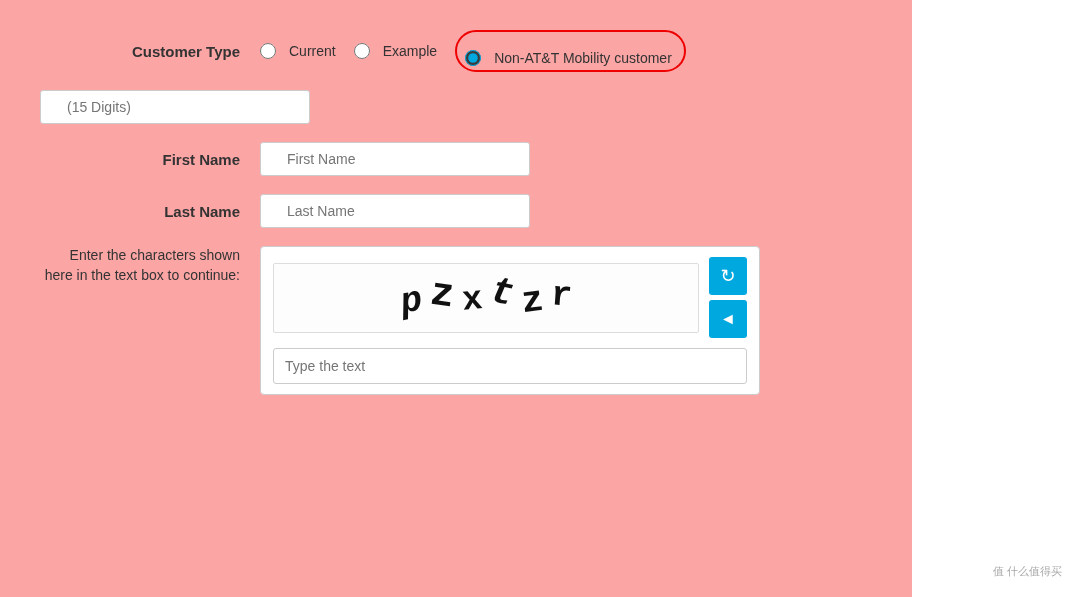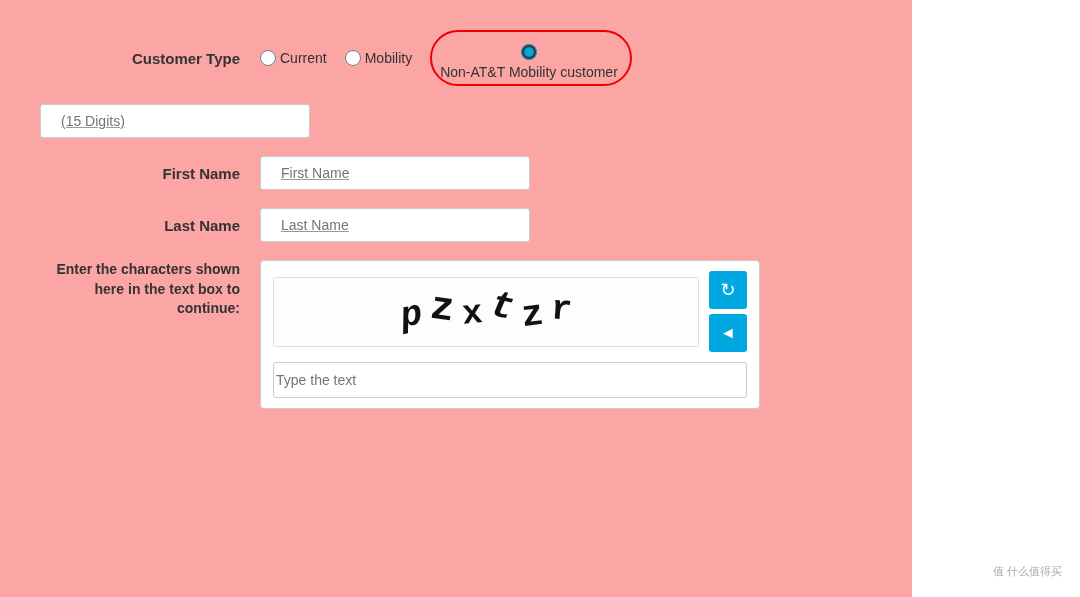"Current" .radio-option { gap: 4px -> 13px }
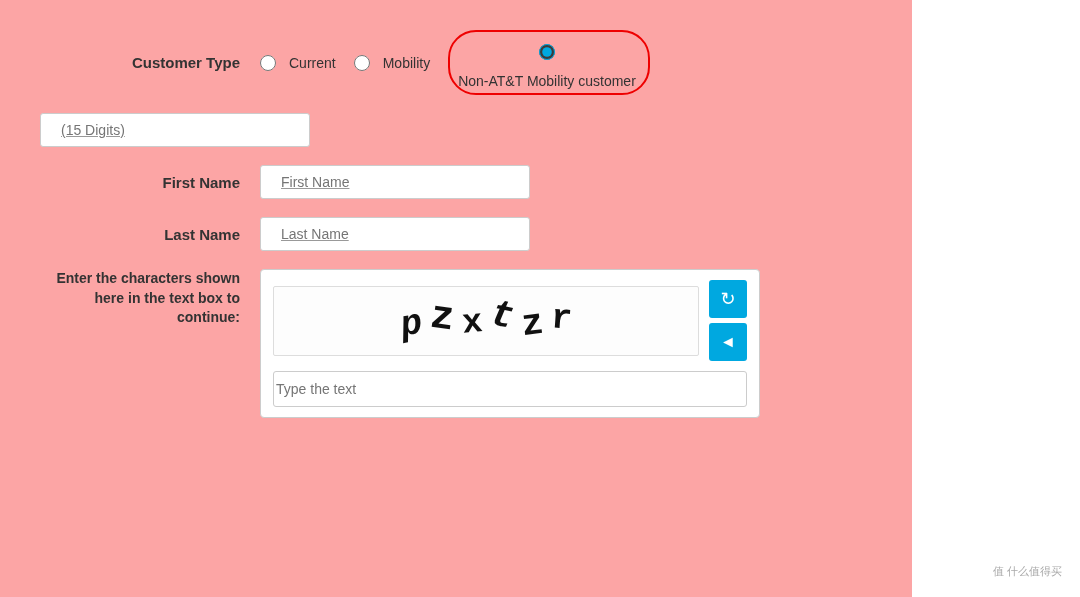"Mobility" span { text: Mobility -> Example }
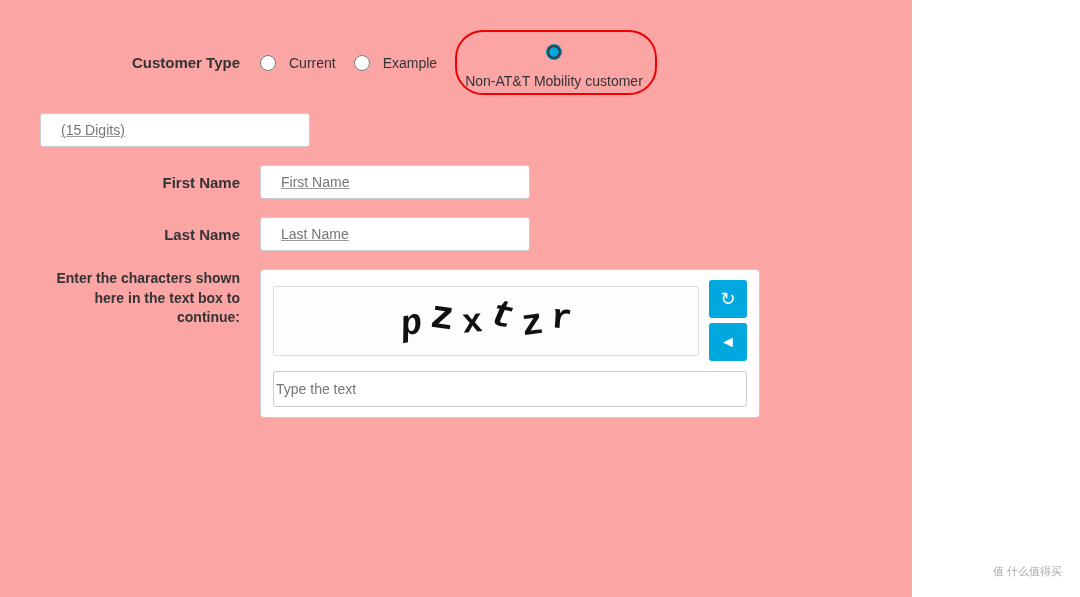"Non-AT&T Mobility customer" .circled-option { flex-direction: column -> none; padding: 12px 12px 4px 8px -> 18px 12px 4px 8px }
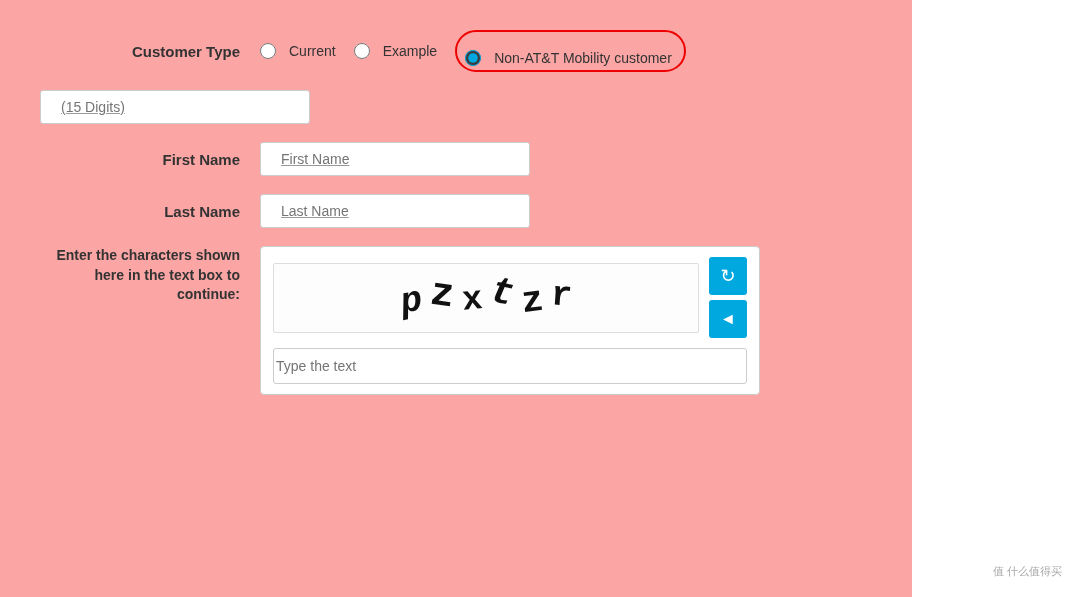"(15 Digits)" .text-input { padding: 0 20px -> 0 26px; text-decoration: underline -> none }
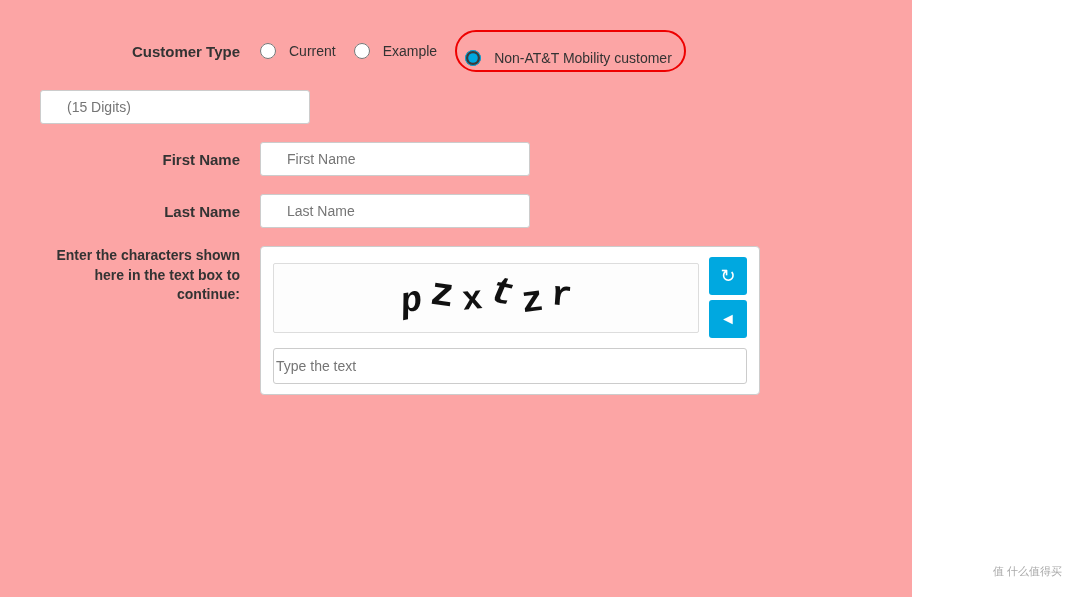"Enter the characters shown here" .captcha-label { font-weight: bold -> normal }
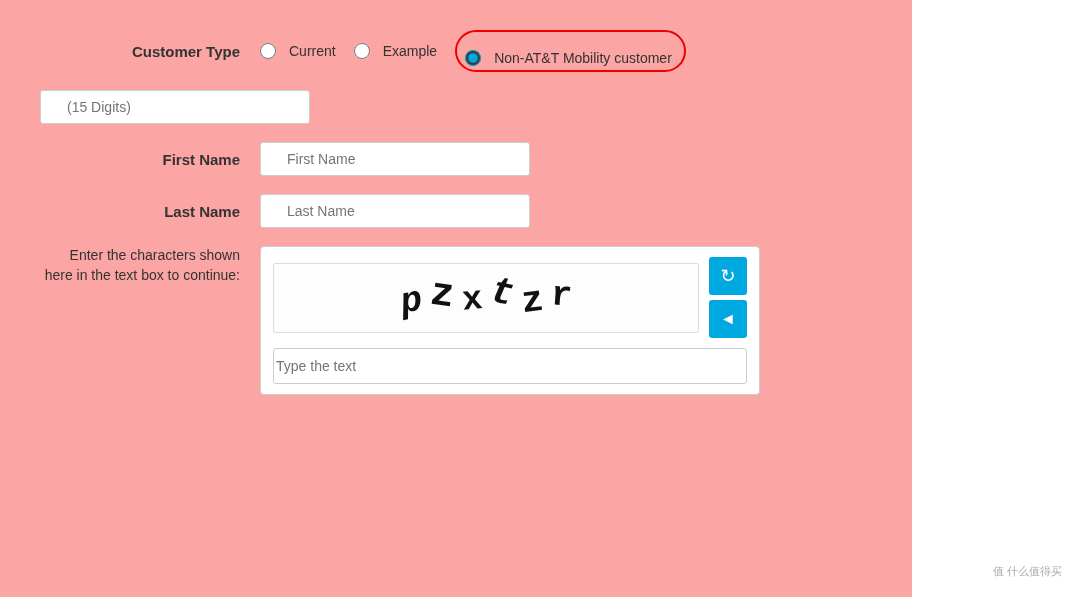"Type the text" .captcha-input { padding: 0 2px -> 0 11px }
